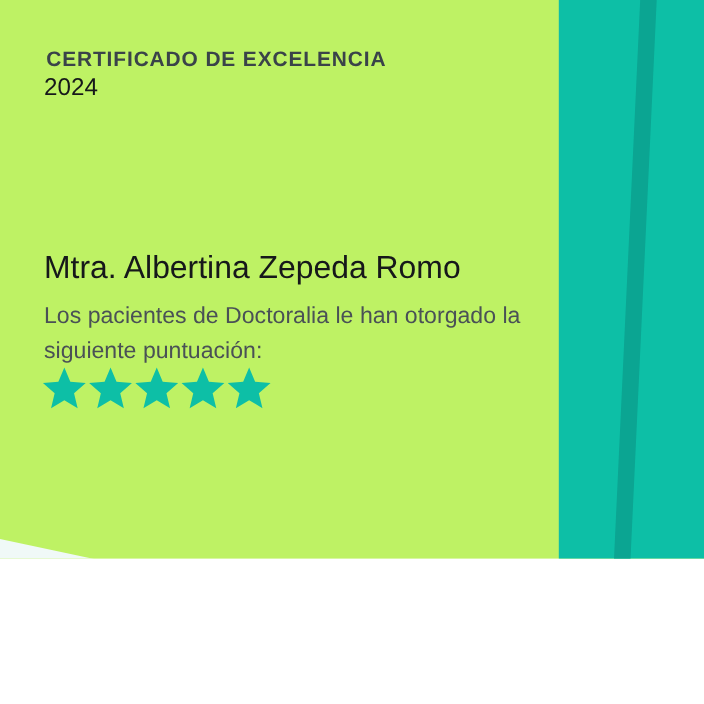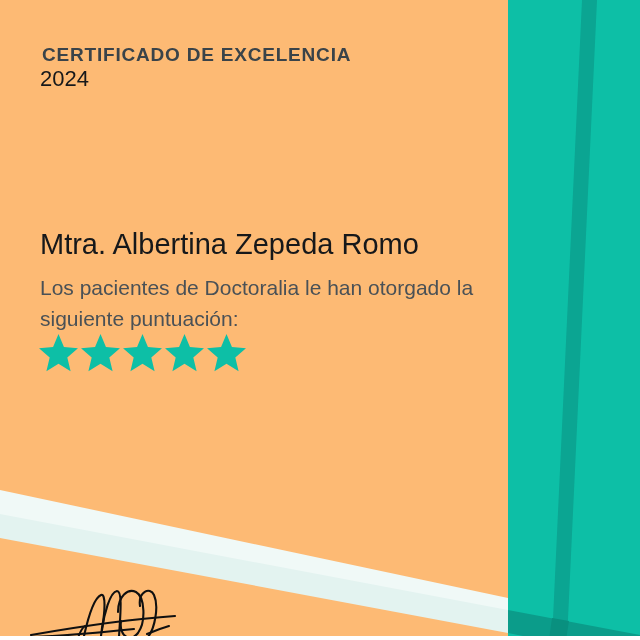"CERTIFICADO DE EXCELENCIA" .page { background: #fdba74 -> #bef264; height: 636px -> 508px }
